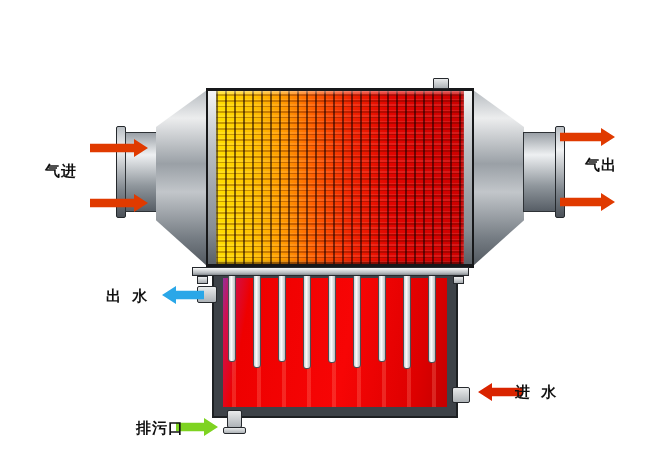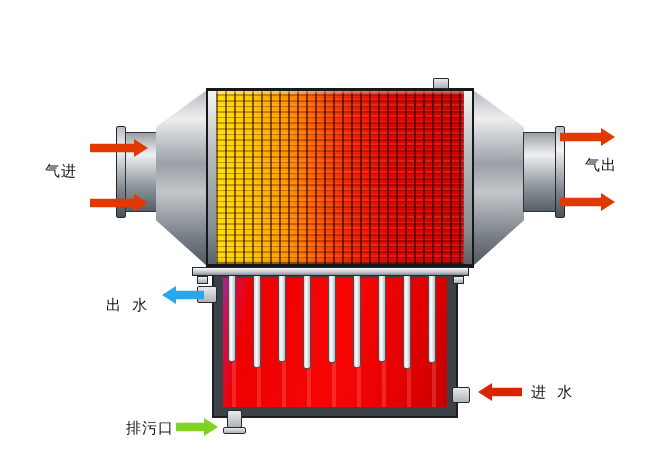"气进" .label { font-weight: normal -> bold }
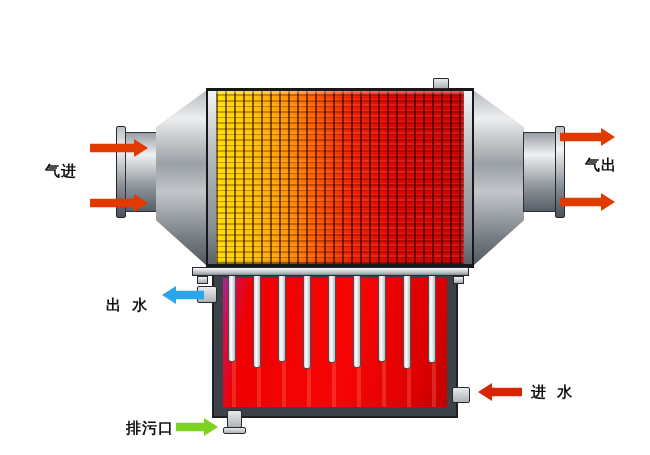"出 水" div.label { top: 296px -> 287px }
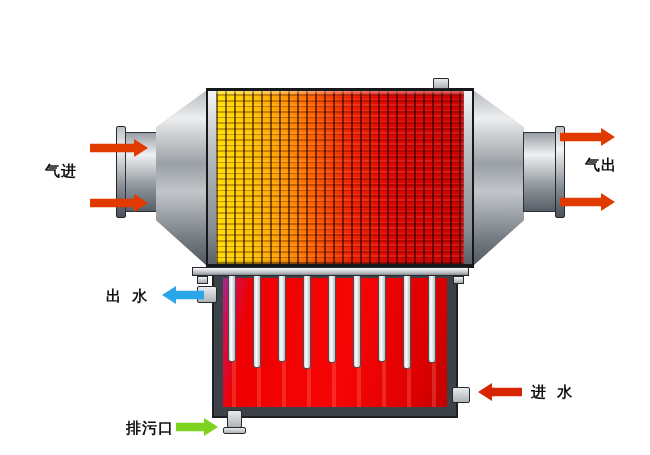"进 水" div.label { left: 531px -> 515px }
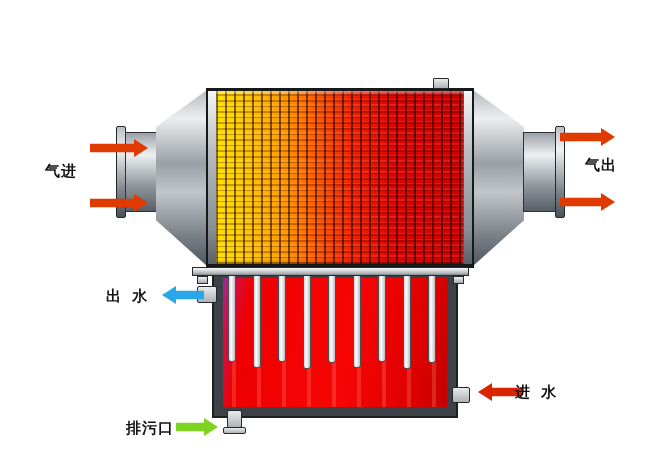"排污口" div.label { left: 126px -> 136px }
